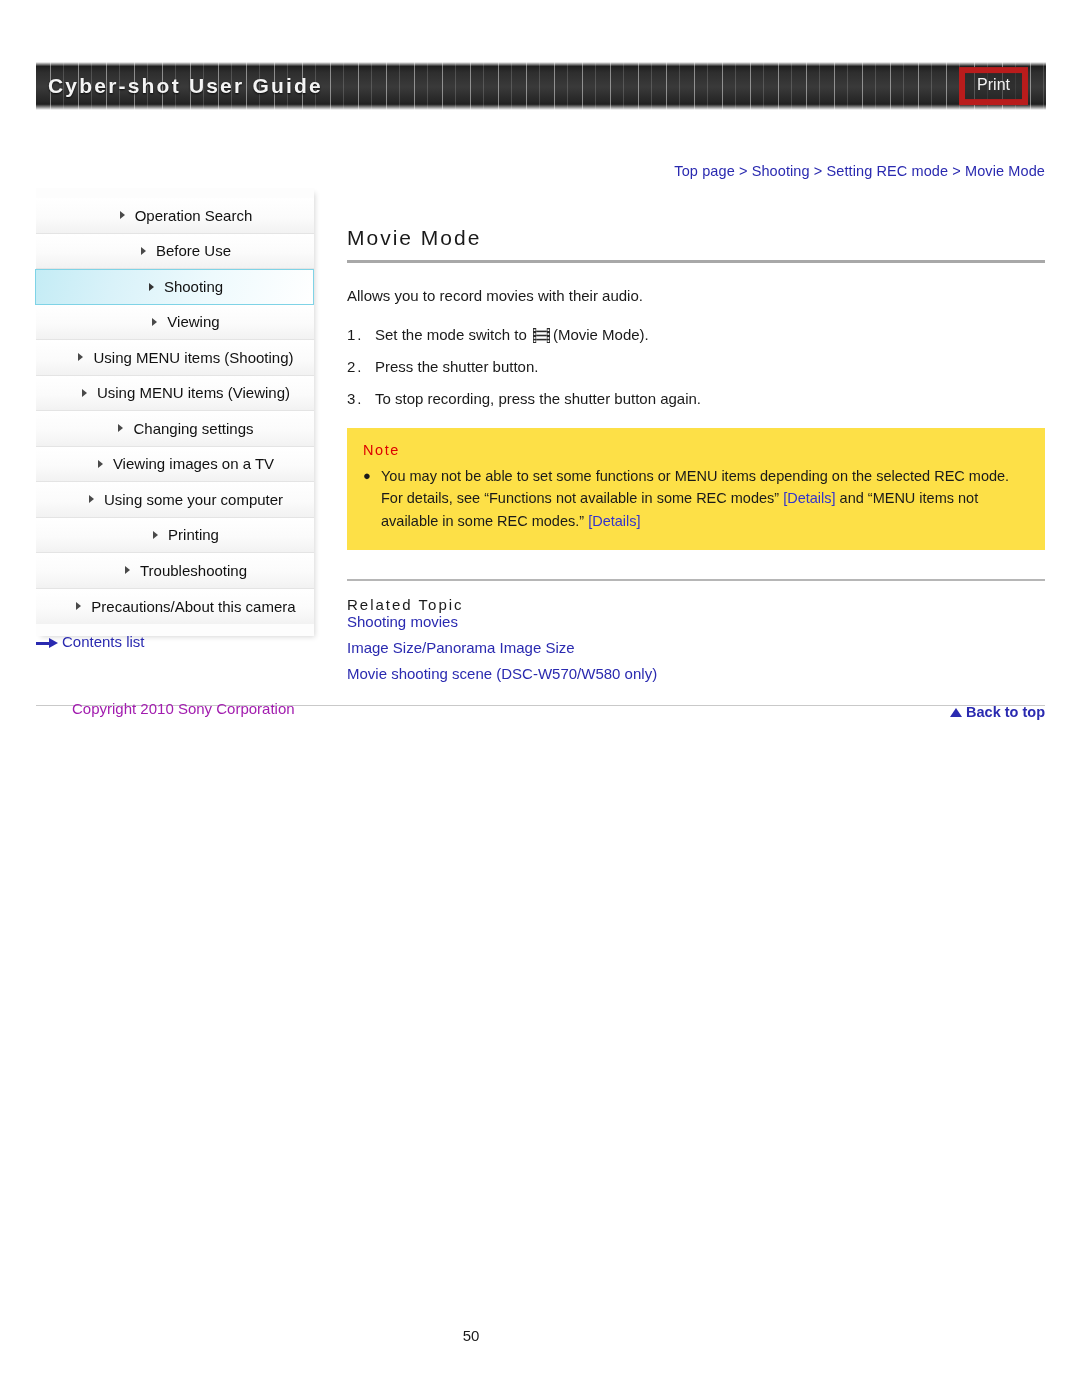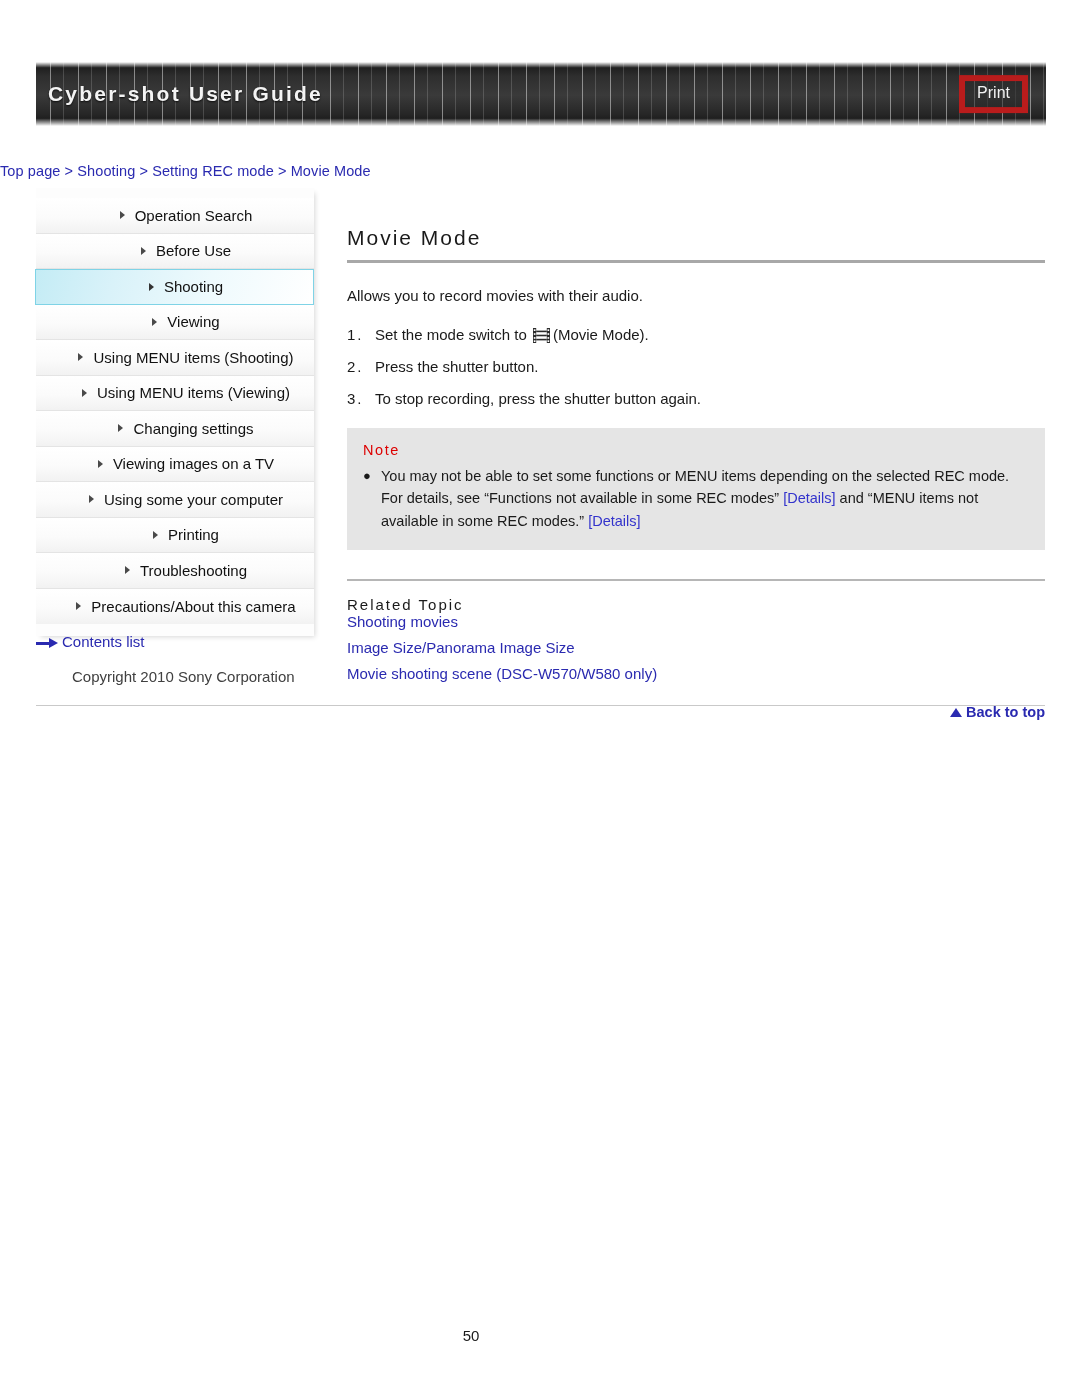"Cyber-shot User Guide" .header-banner { height: 64px -> 48px }
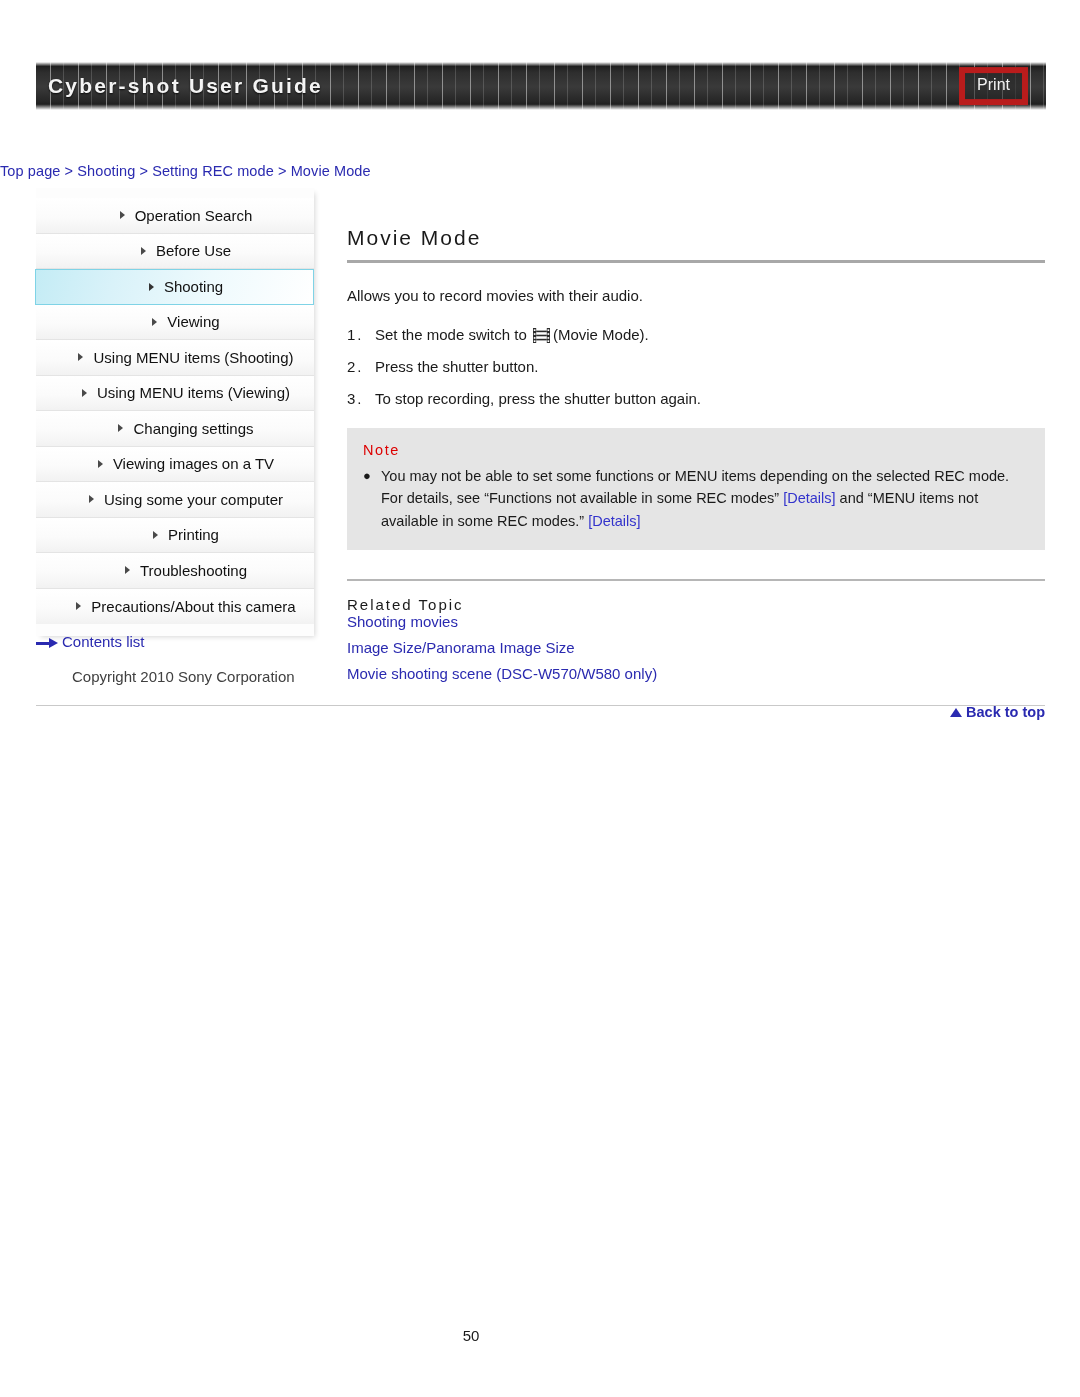"Top page > Shooting >" .breadcrumb { text-align: left -> right }
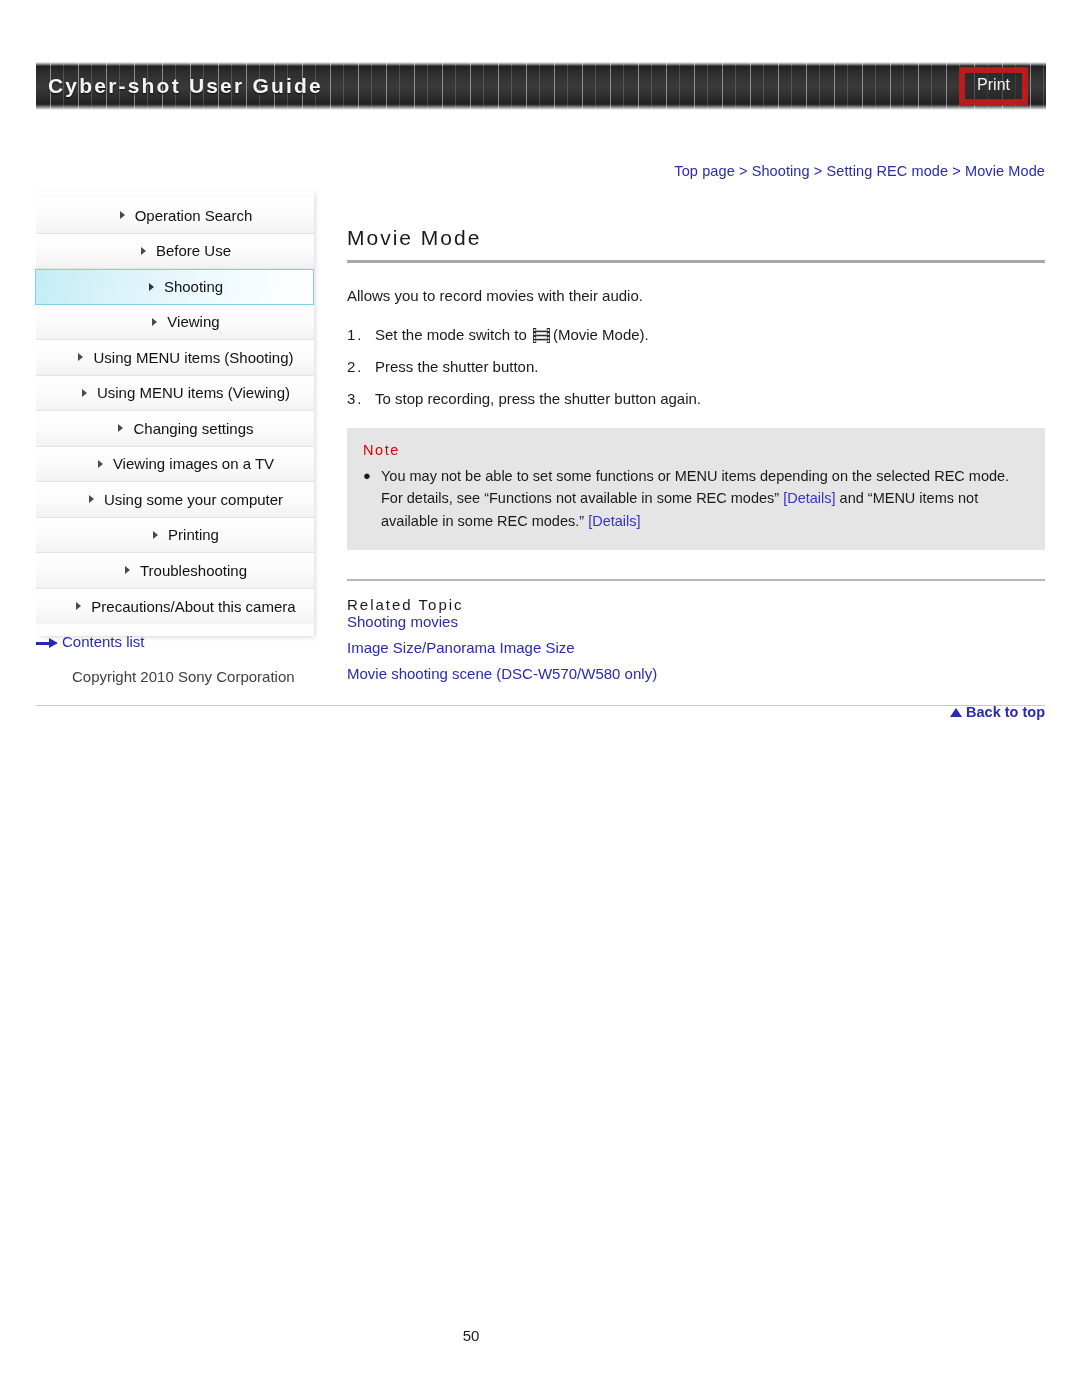"Note" .note-box { background: #e5e5e5 -> #fde047 }
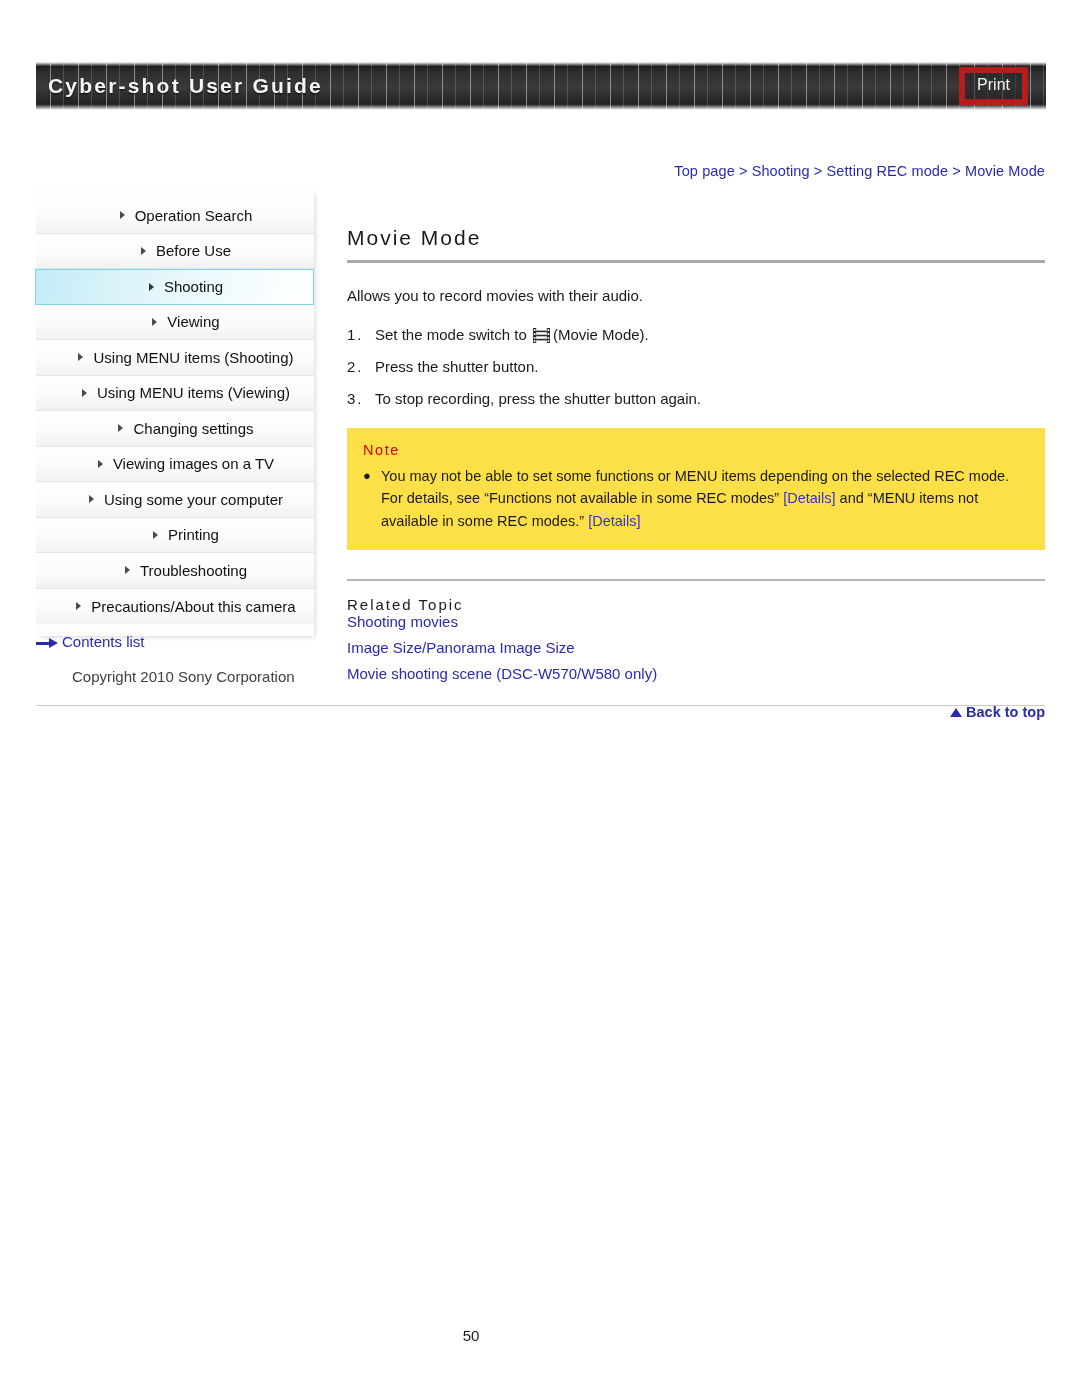"Copyright 2010 Sony Corporation" .copyright { color: #404040 -> #a21caf; top: 668px -> 700px }
